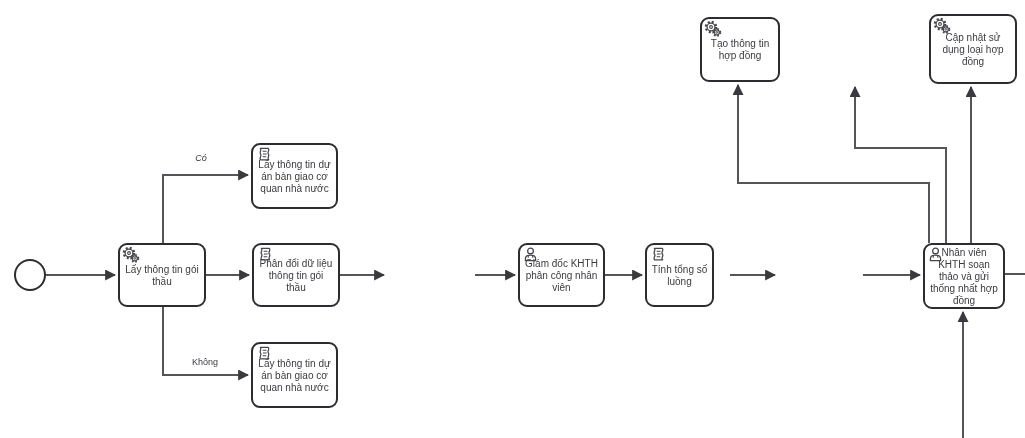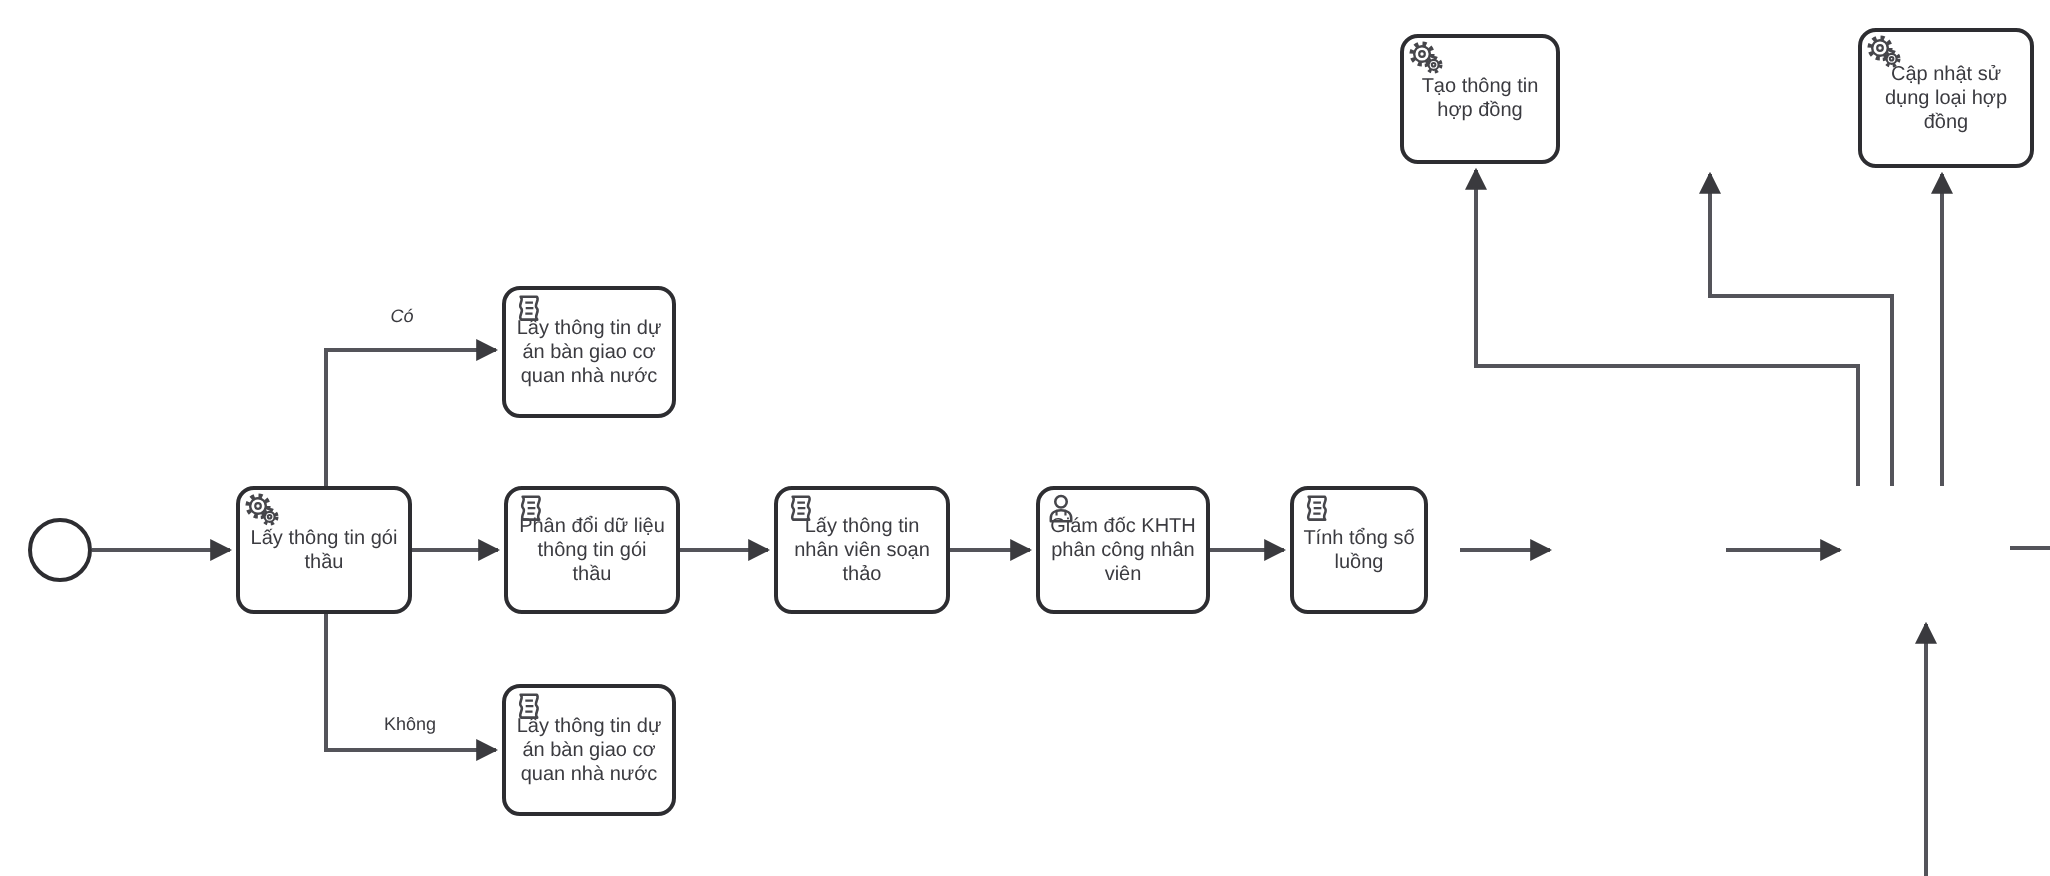"Nhân viên KHTH soạn thảo" div.node { html: none -> <div> <span> <svg> <use></use> </svg> </span> <span>Nhân viên KHTH soạn thảo và gửi thống nhất hợp đồng</span> </div> }
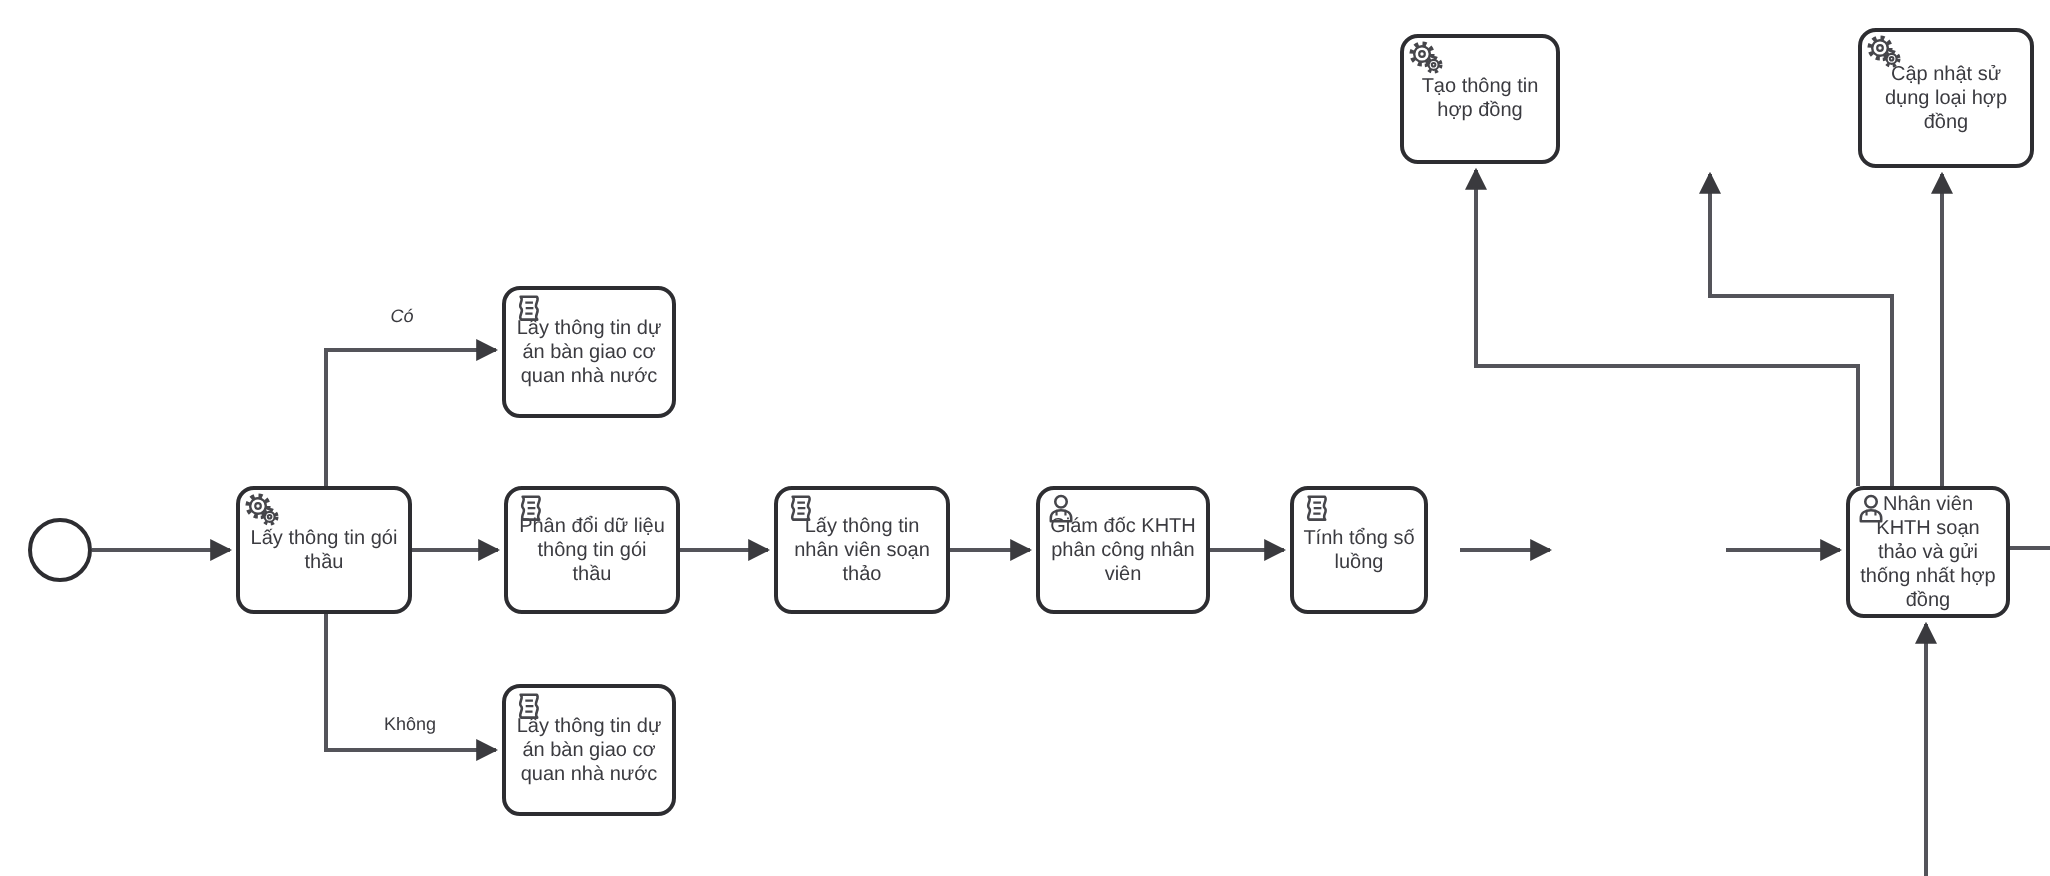"Lấy thông tin nhân viên" div.node { html: <div> <span> <svg> <use></use> </svg> </span> <span>Lấy thông tin nhân viên soạn thảo</span> </div> -> none }
